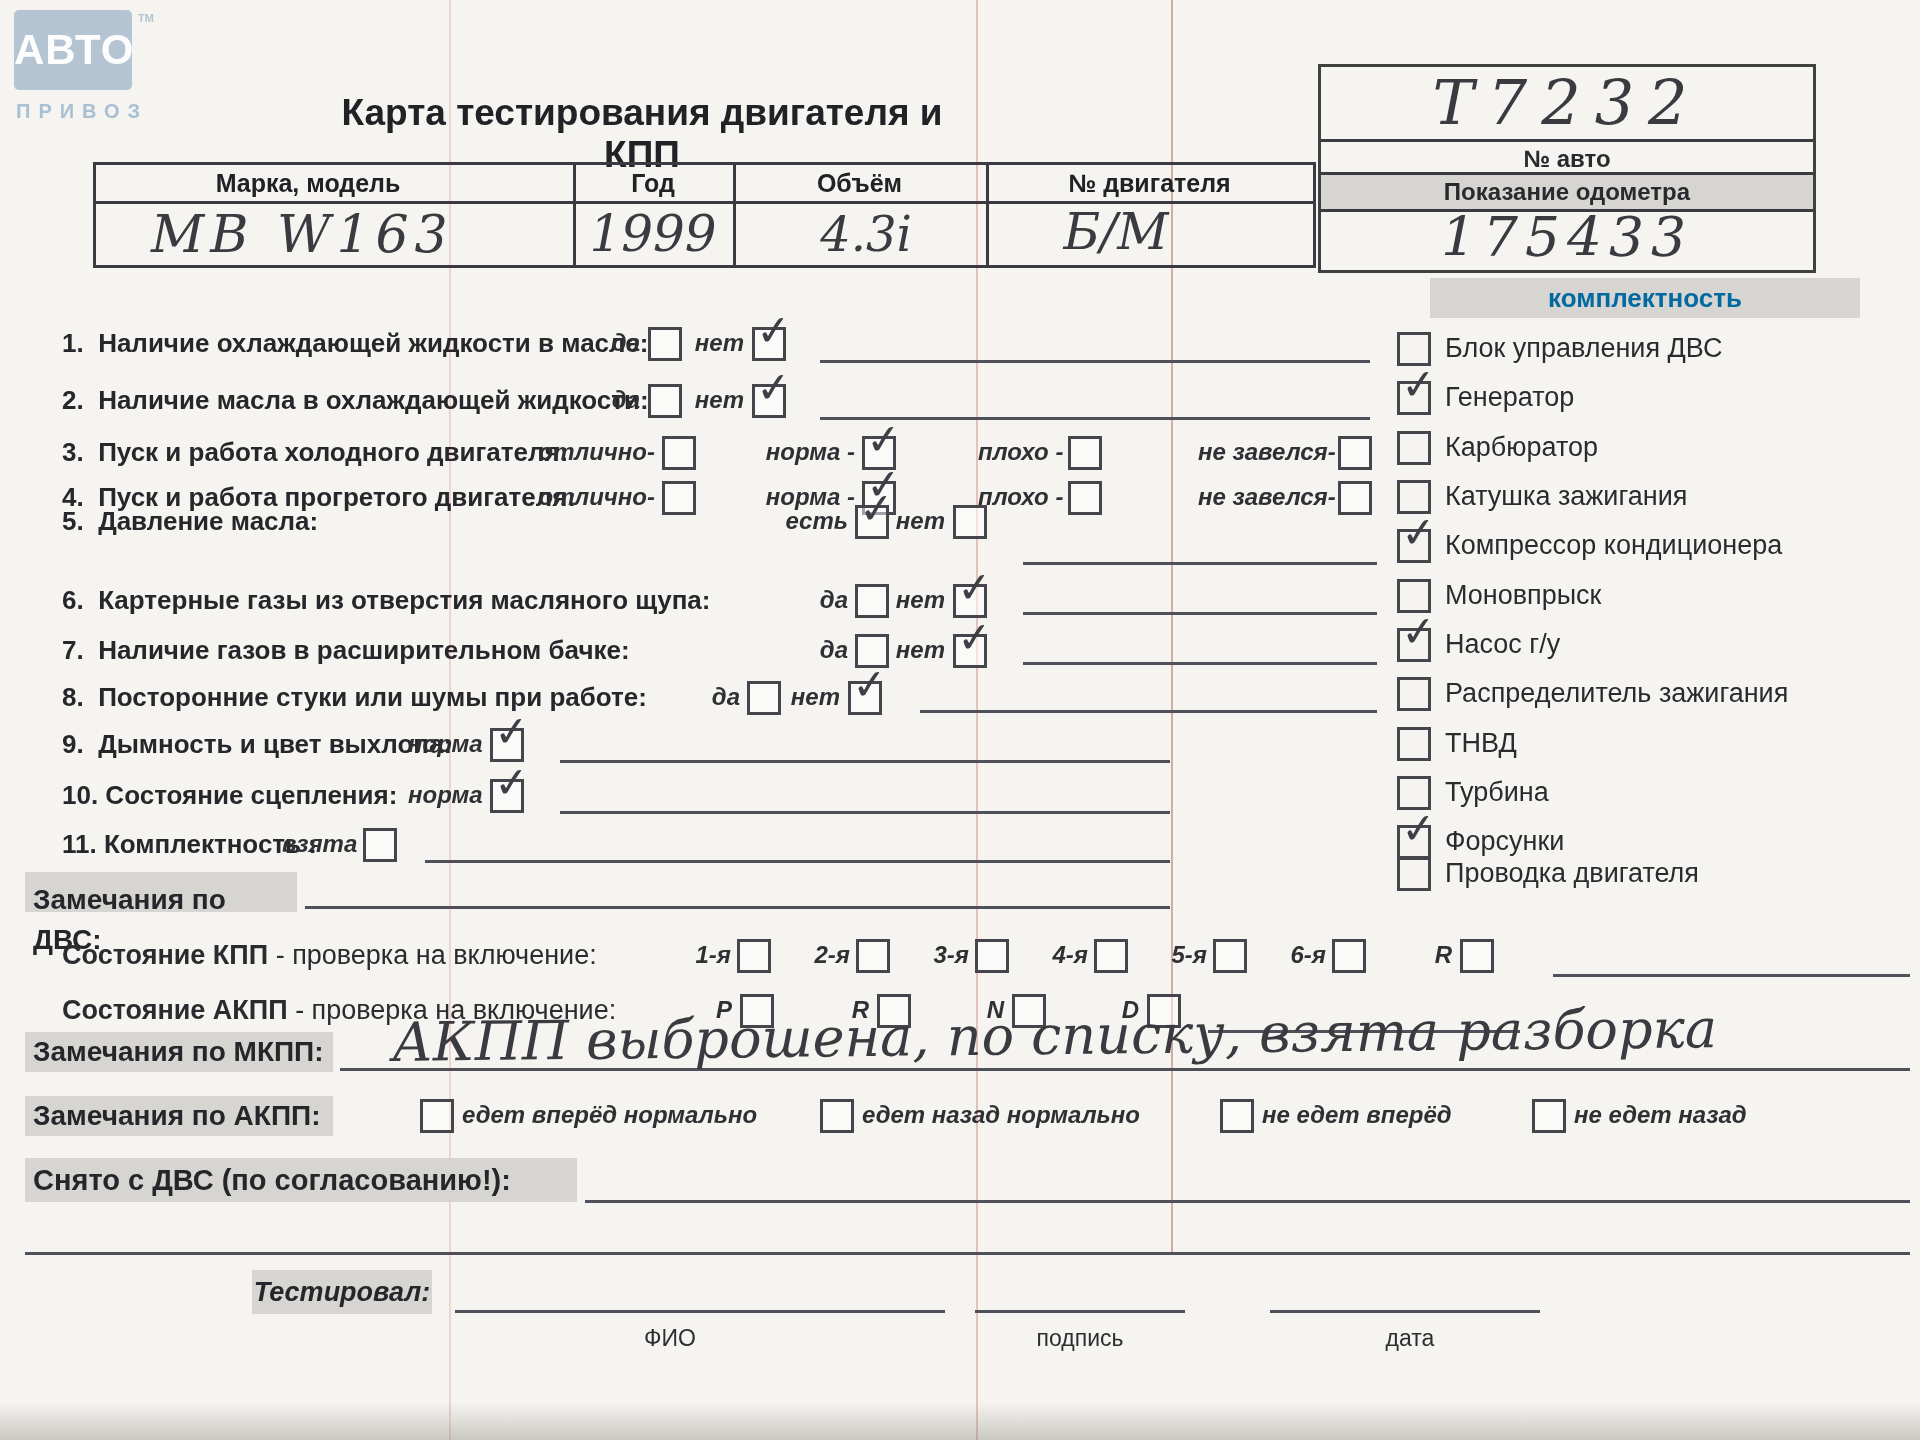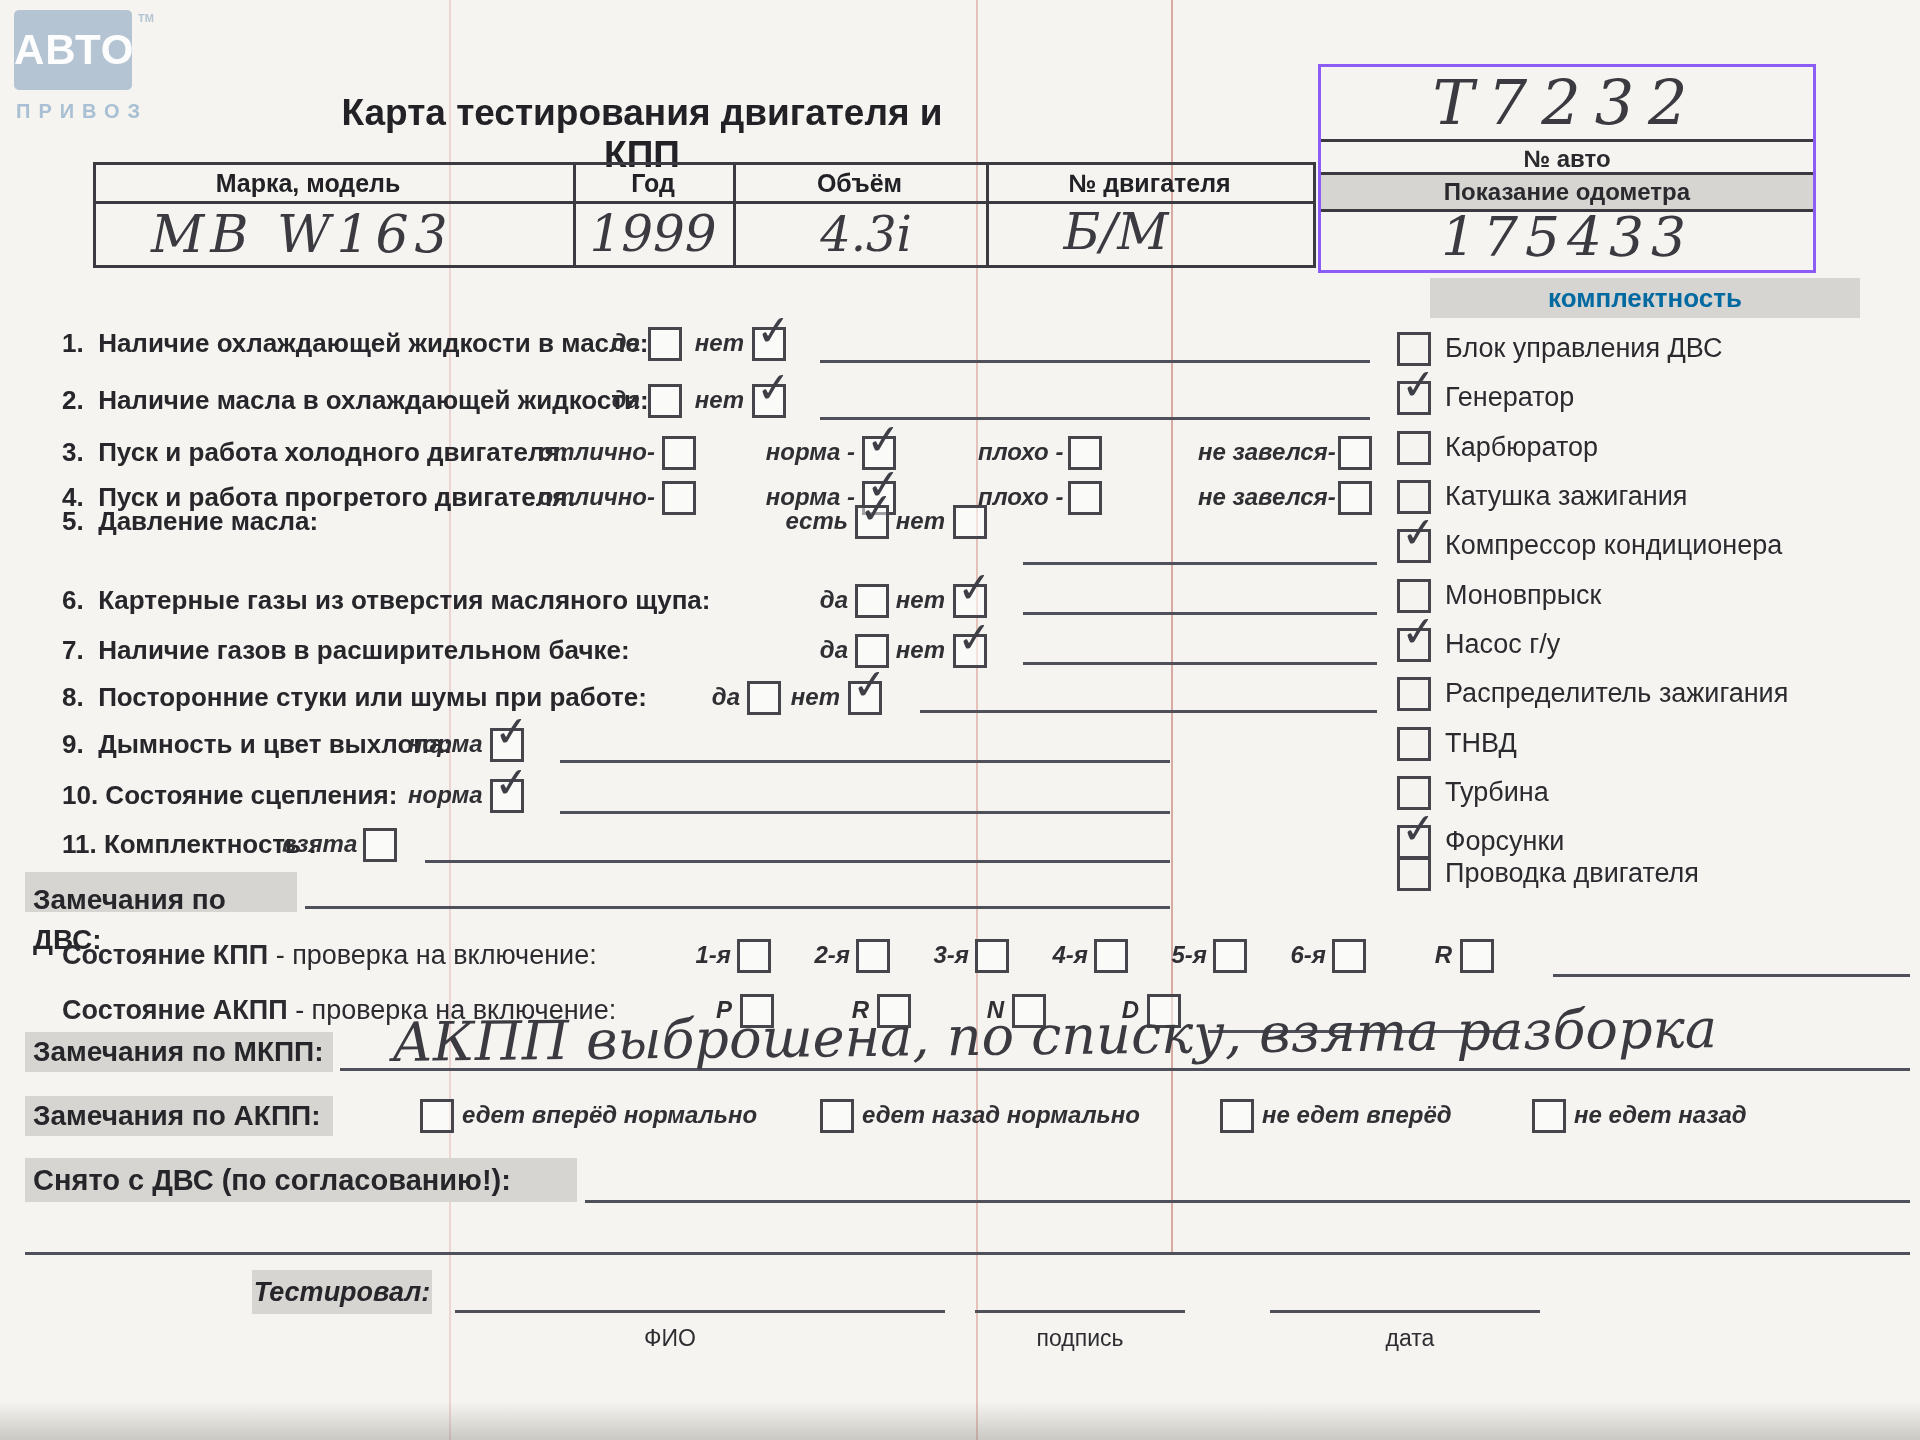"Т7232" div.abs { border: 3px solid #8b5cf6 -> 3px solid #404040 }
